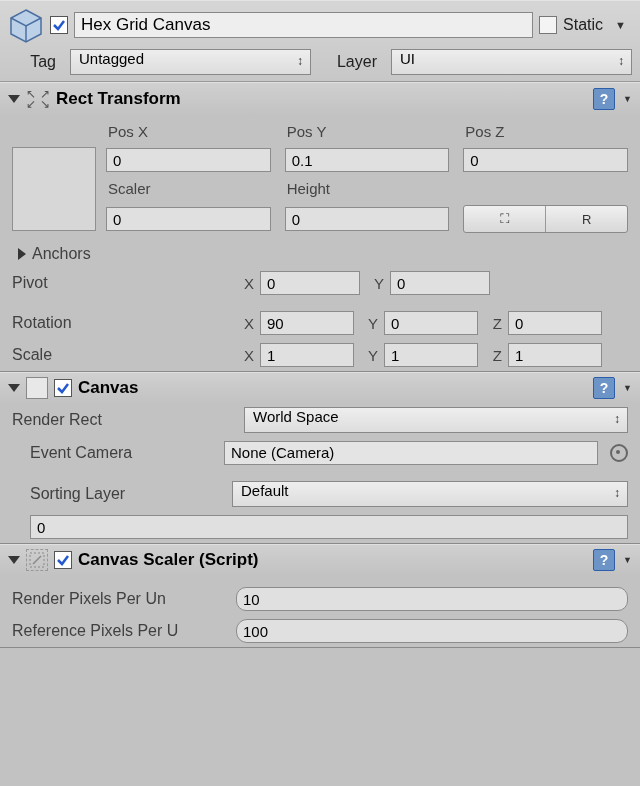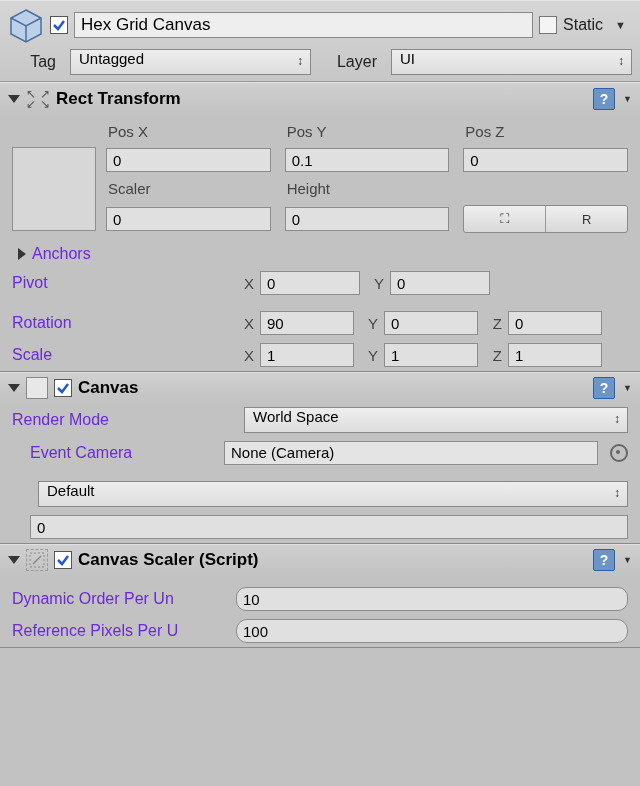"Anchors" .prop-row .plabel { color: #6d28d9 -> #404040 }
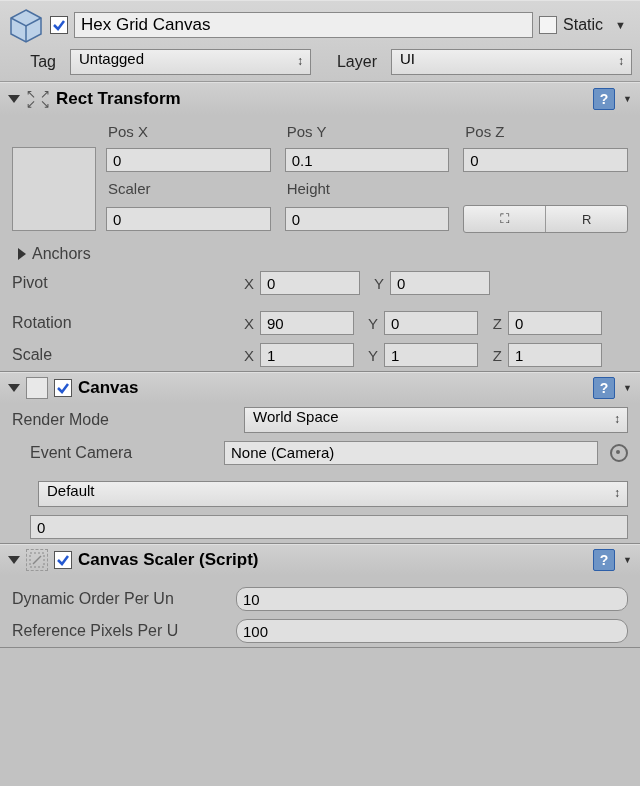"Render Mode" span.plabel { text: Mode -> Rect }
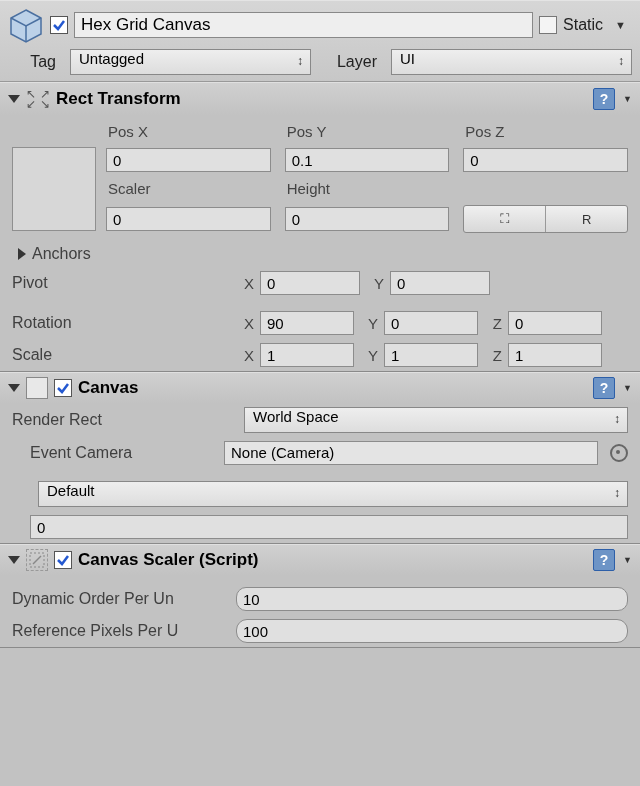"Sorting Layer" span.plabel { html: none -> <span>Sorting Layer</span> }
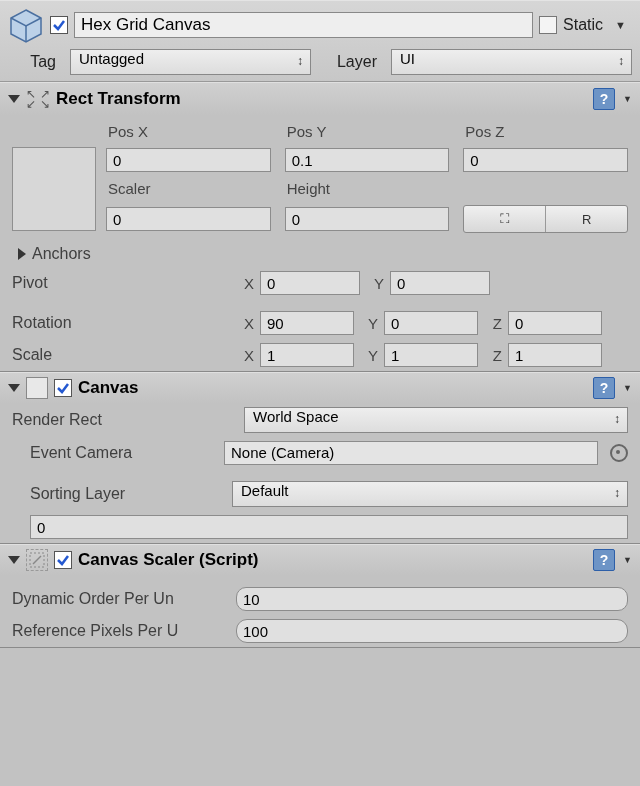"Dynamic Order Per Un" span.plabel { text: Dynamic Order -> Render Pixels }
